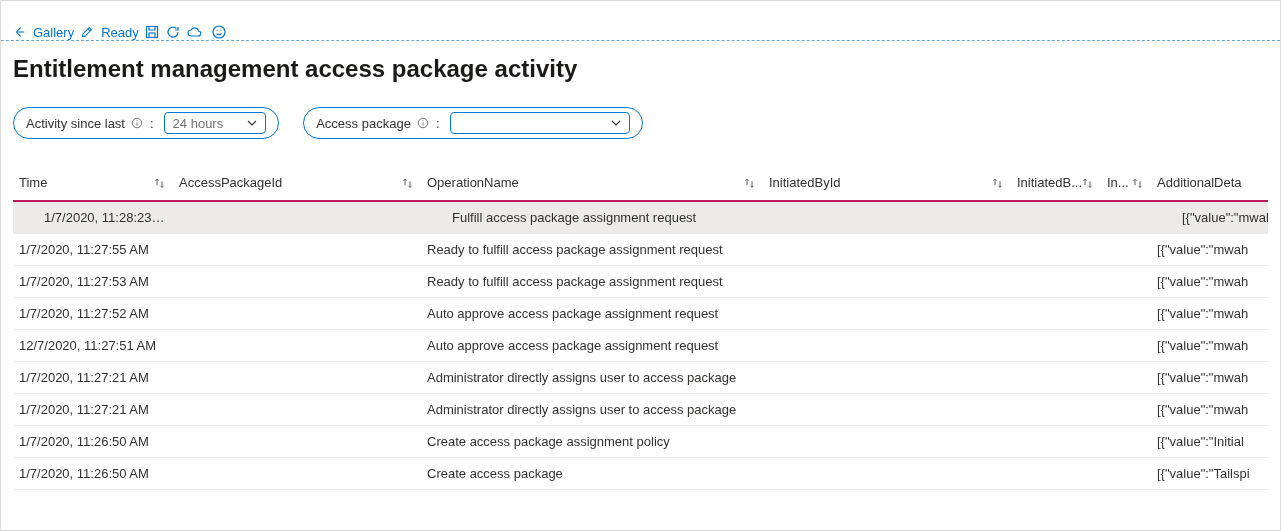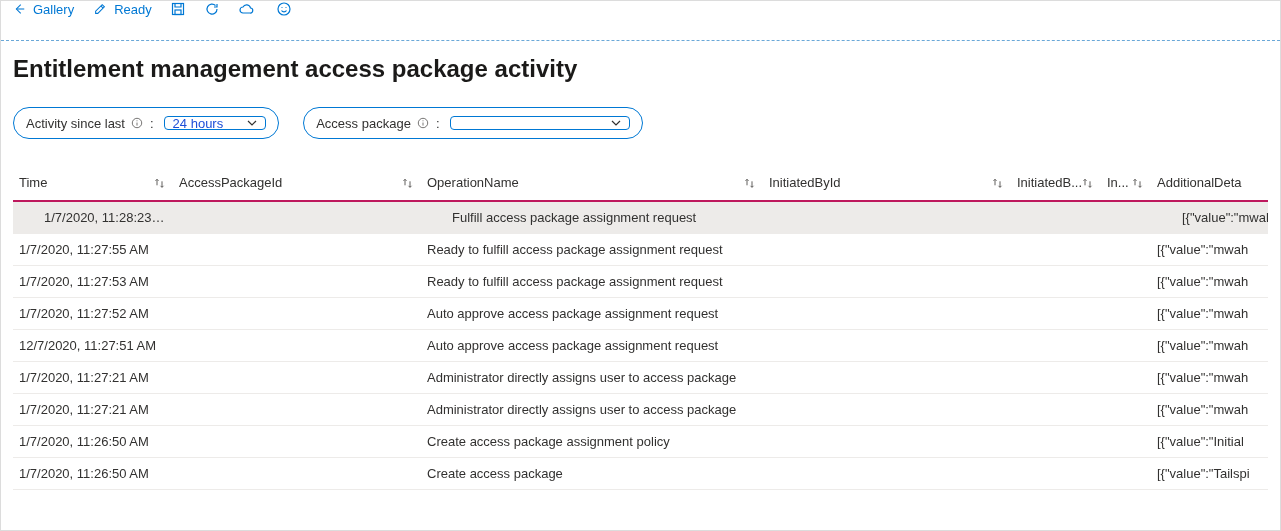"Gallery" .toolbar { align-items: flex-start -> flex-end; gap: 18px -> 5px }
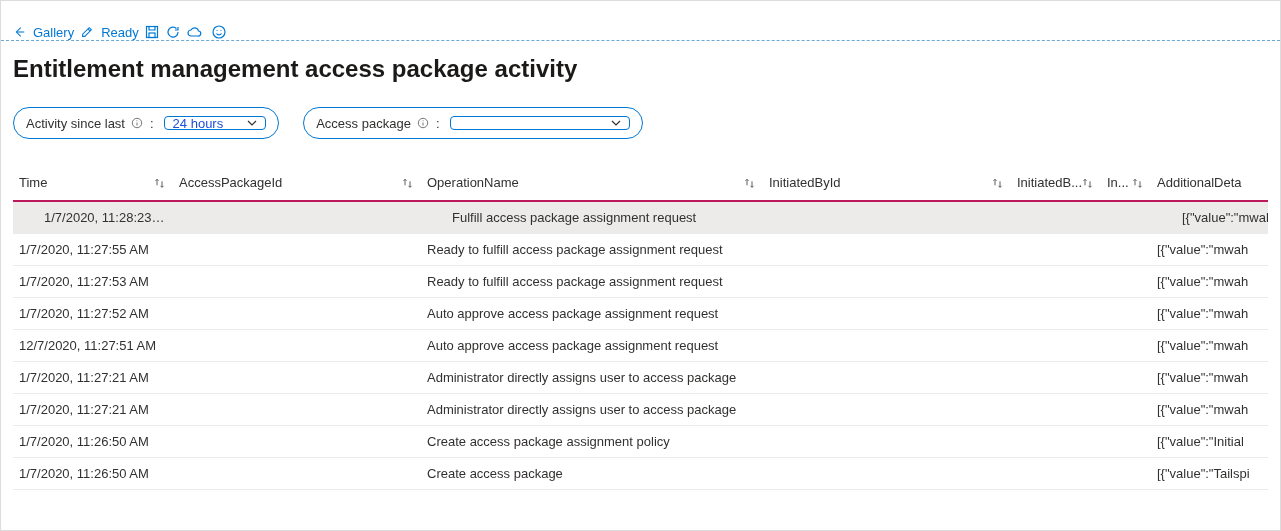"24 hours" .pill-select { color: #1d4ed8 -> #737373; height: 14px -> 22px }
